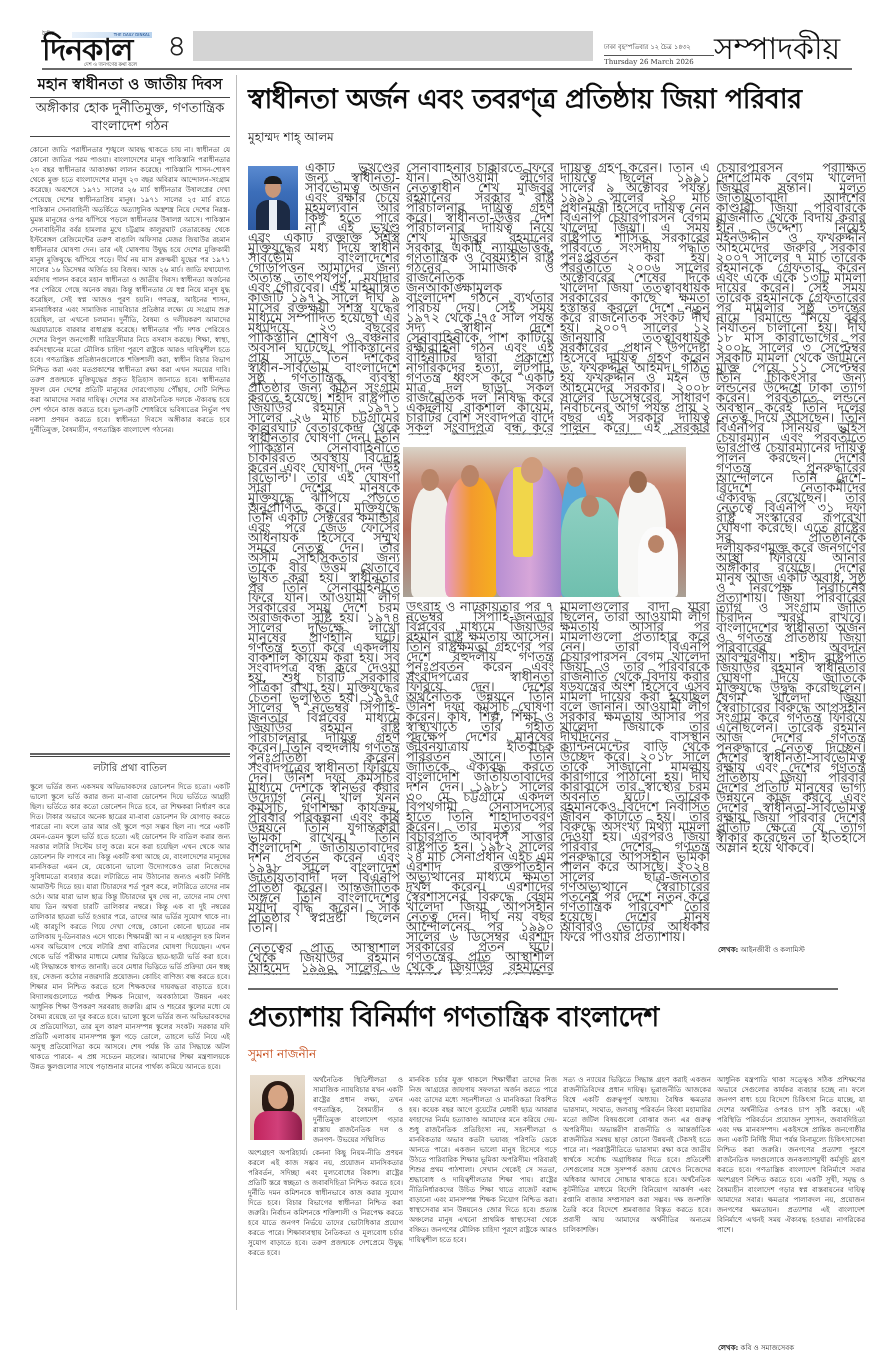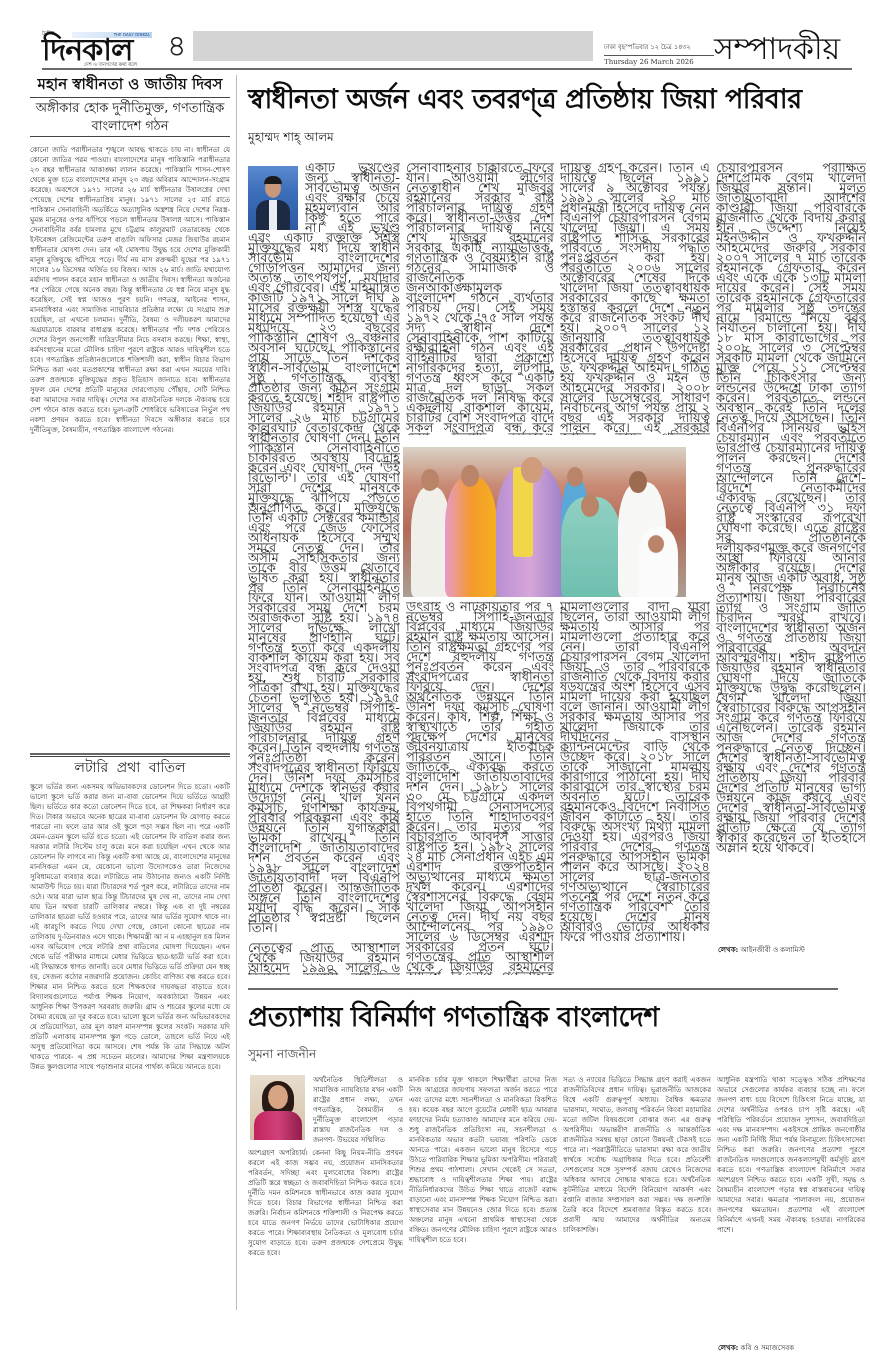"লটারি প্রথা বাতিল" .sec2-sub { font-family: Liberation Mono, monospace -> none; font-size: 14px -> 10px }
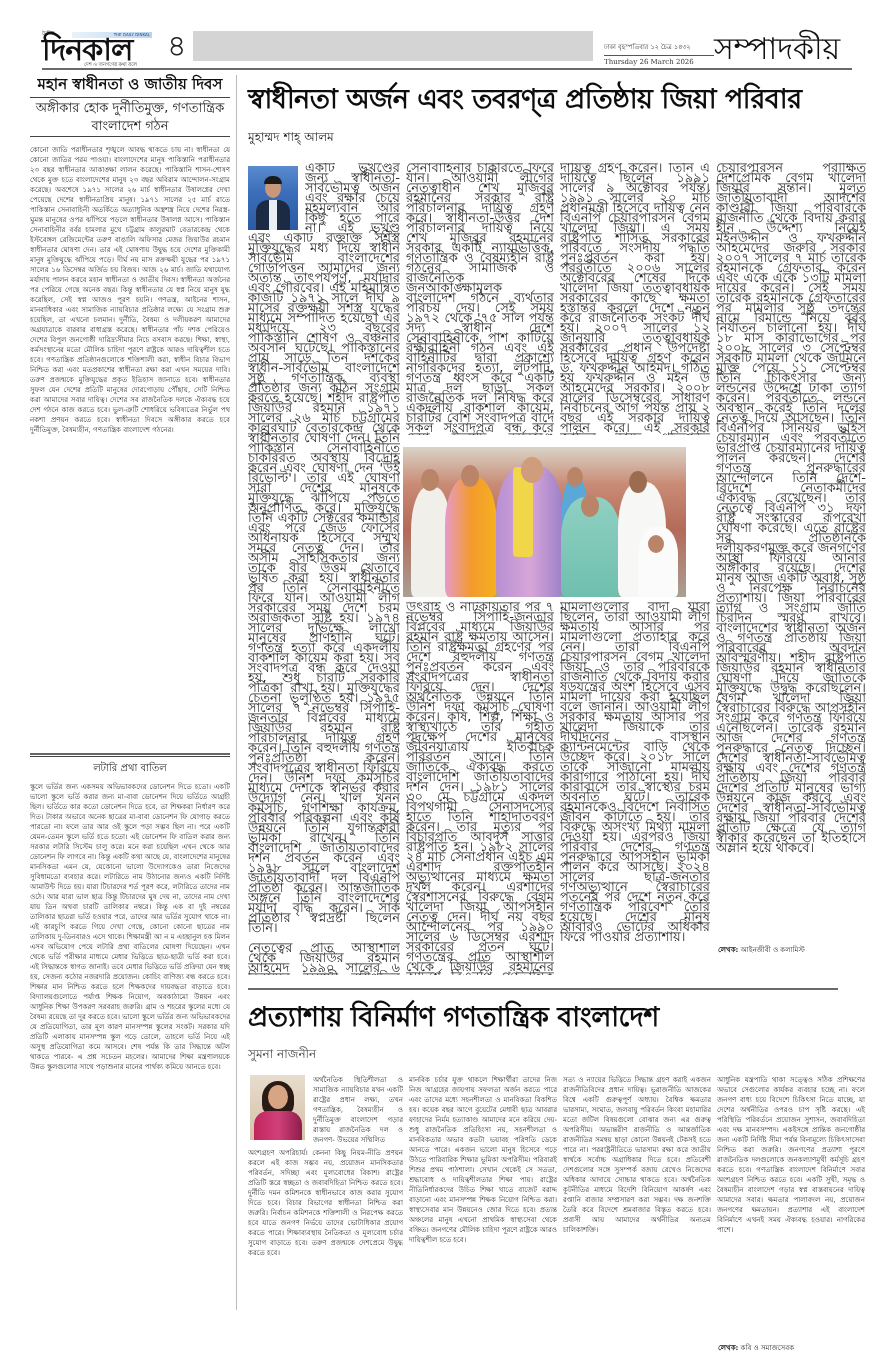"সুমনা নাজনীন" .art2-byline { color: #404040 -> #c2410c }
